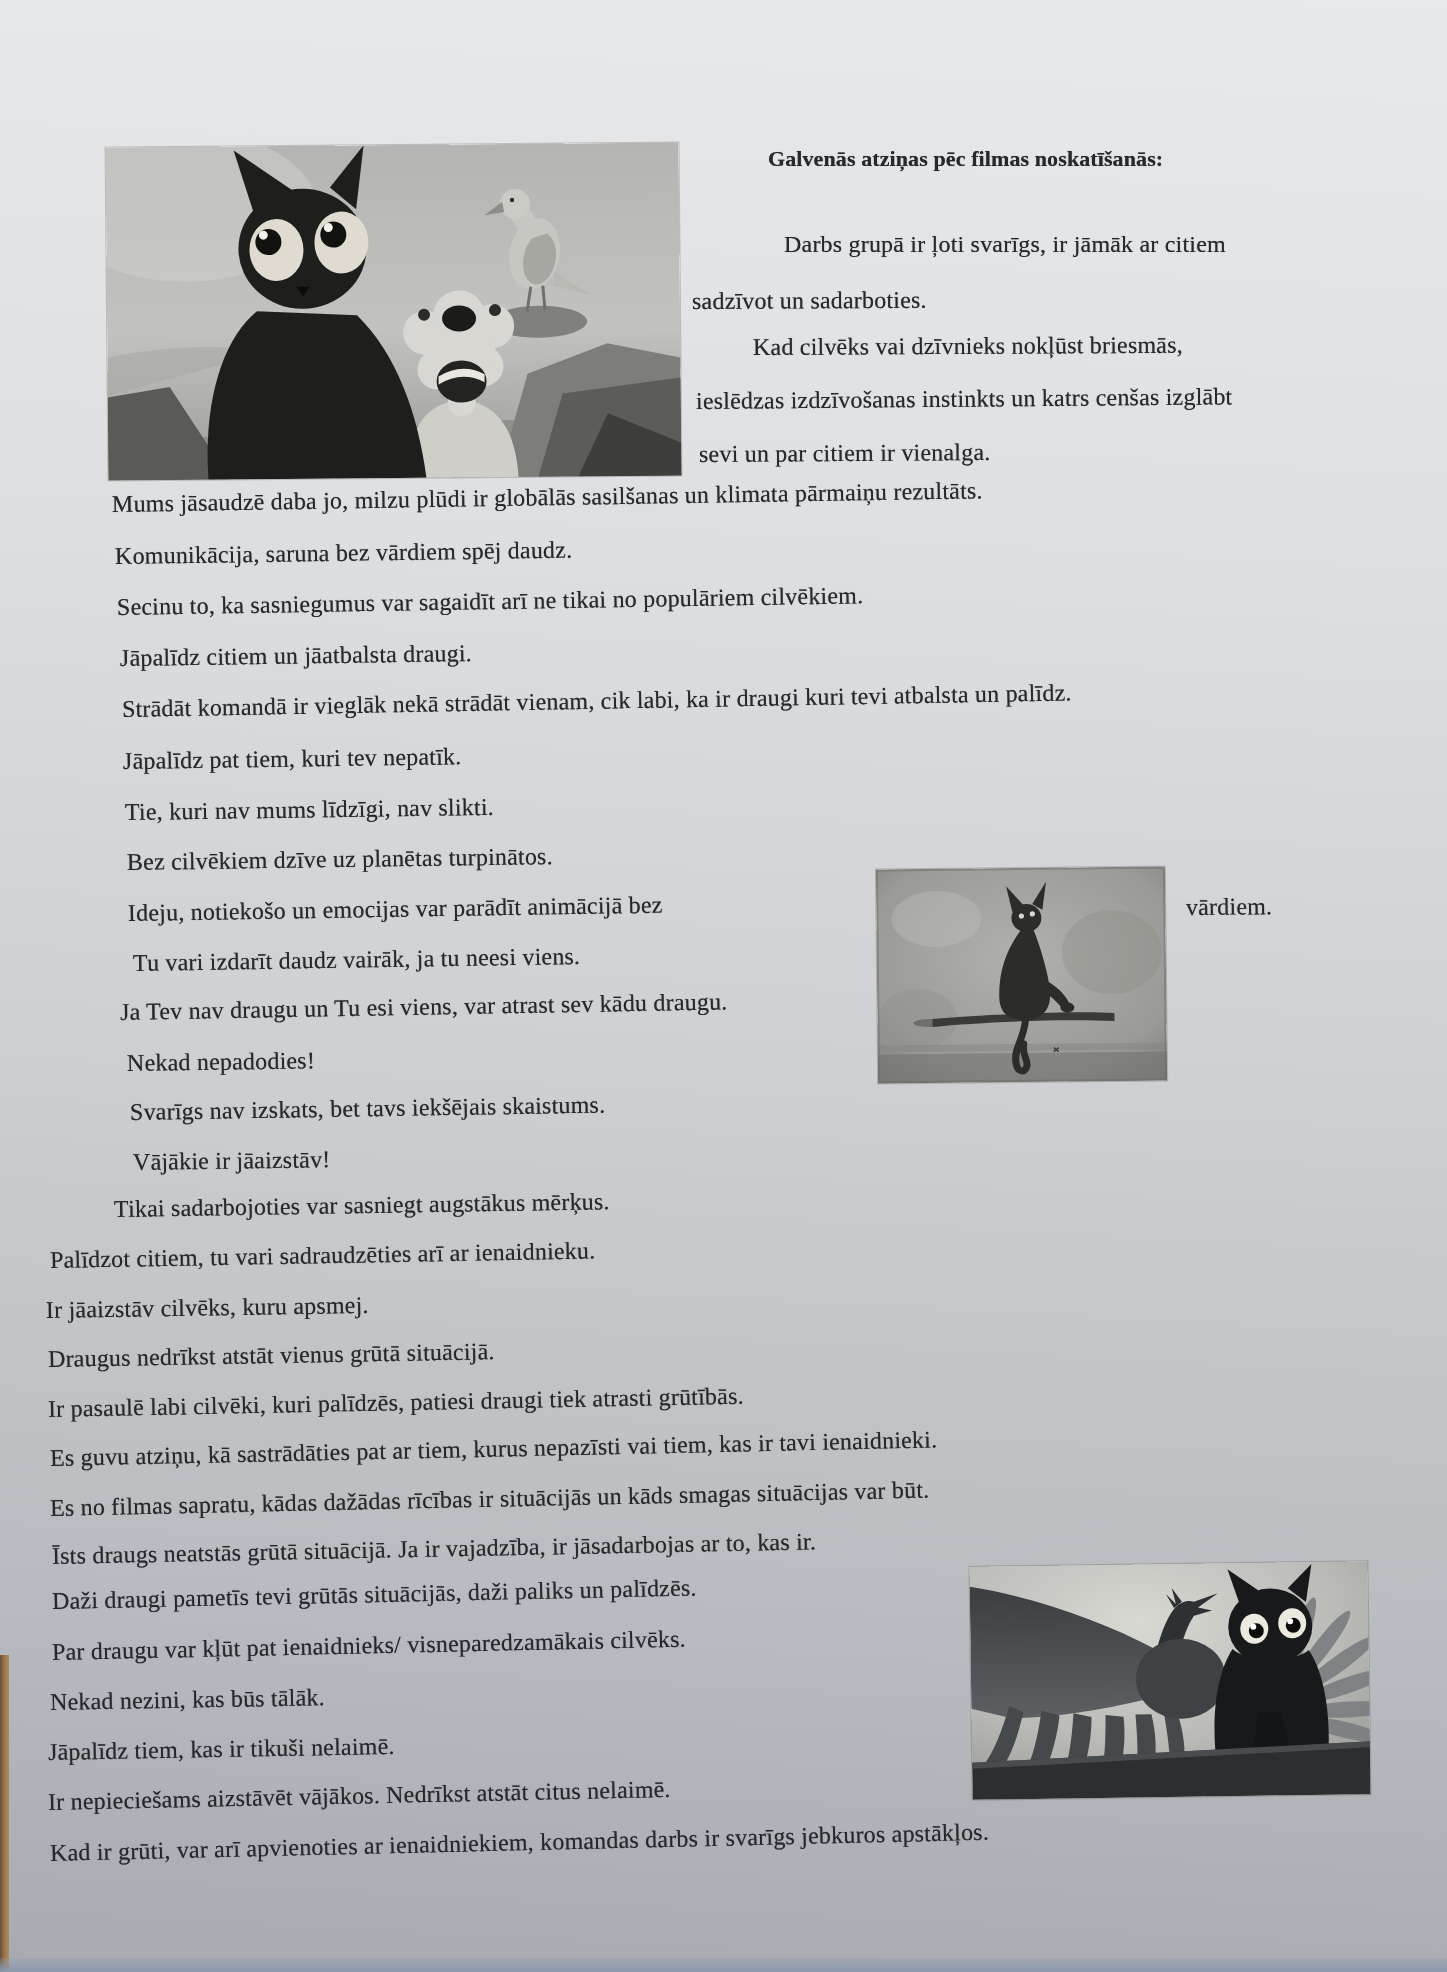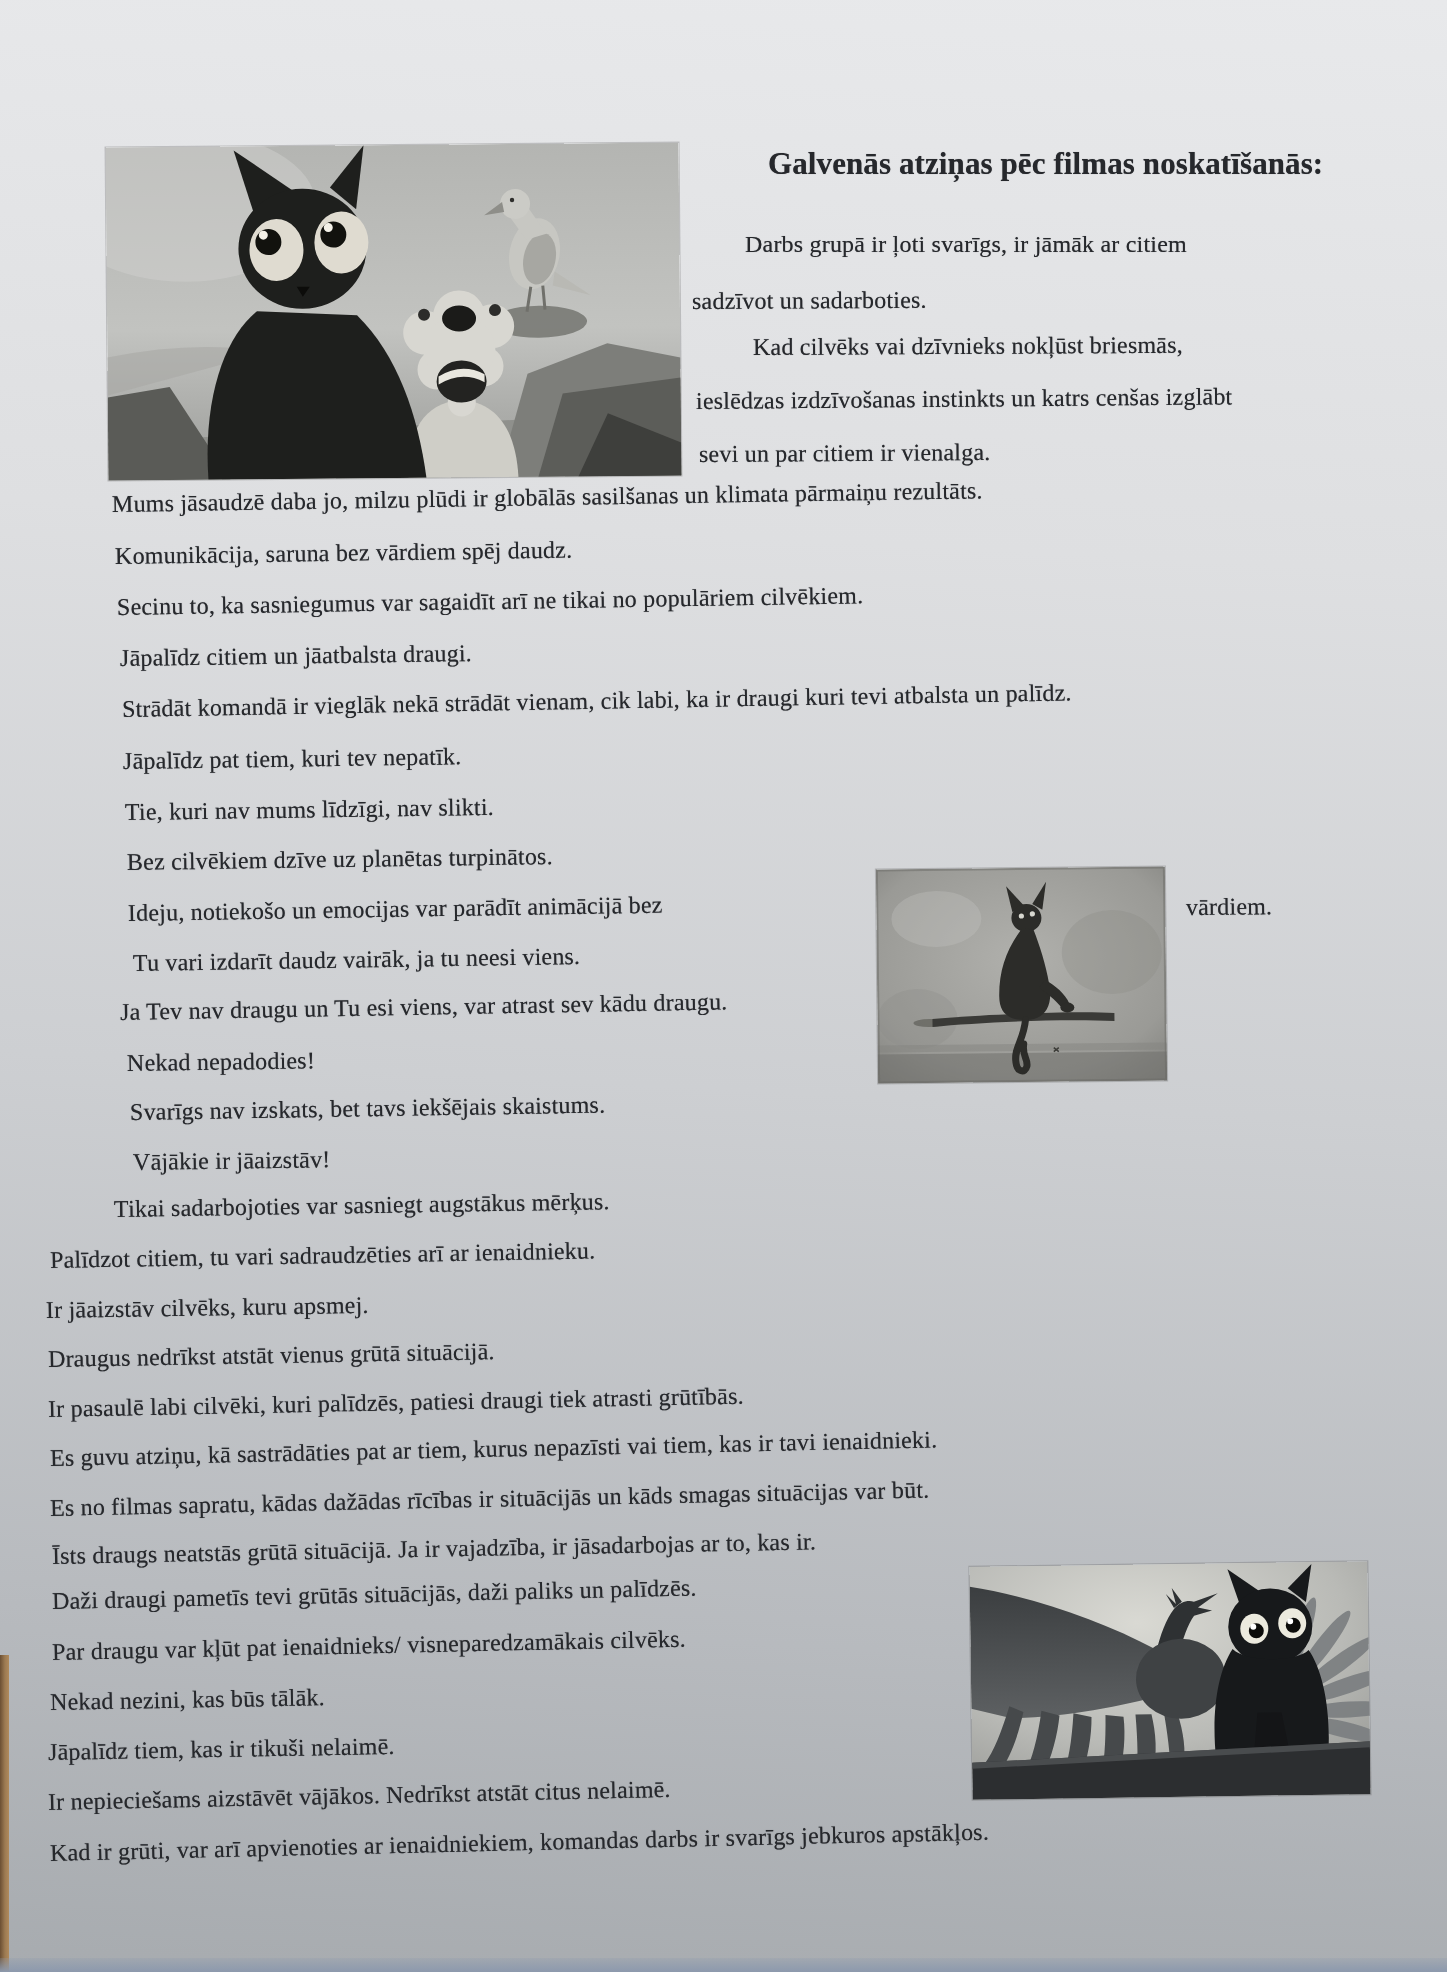"Galvenās atziņas pēc filmas" .title { font-size: 31px -> 22px }
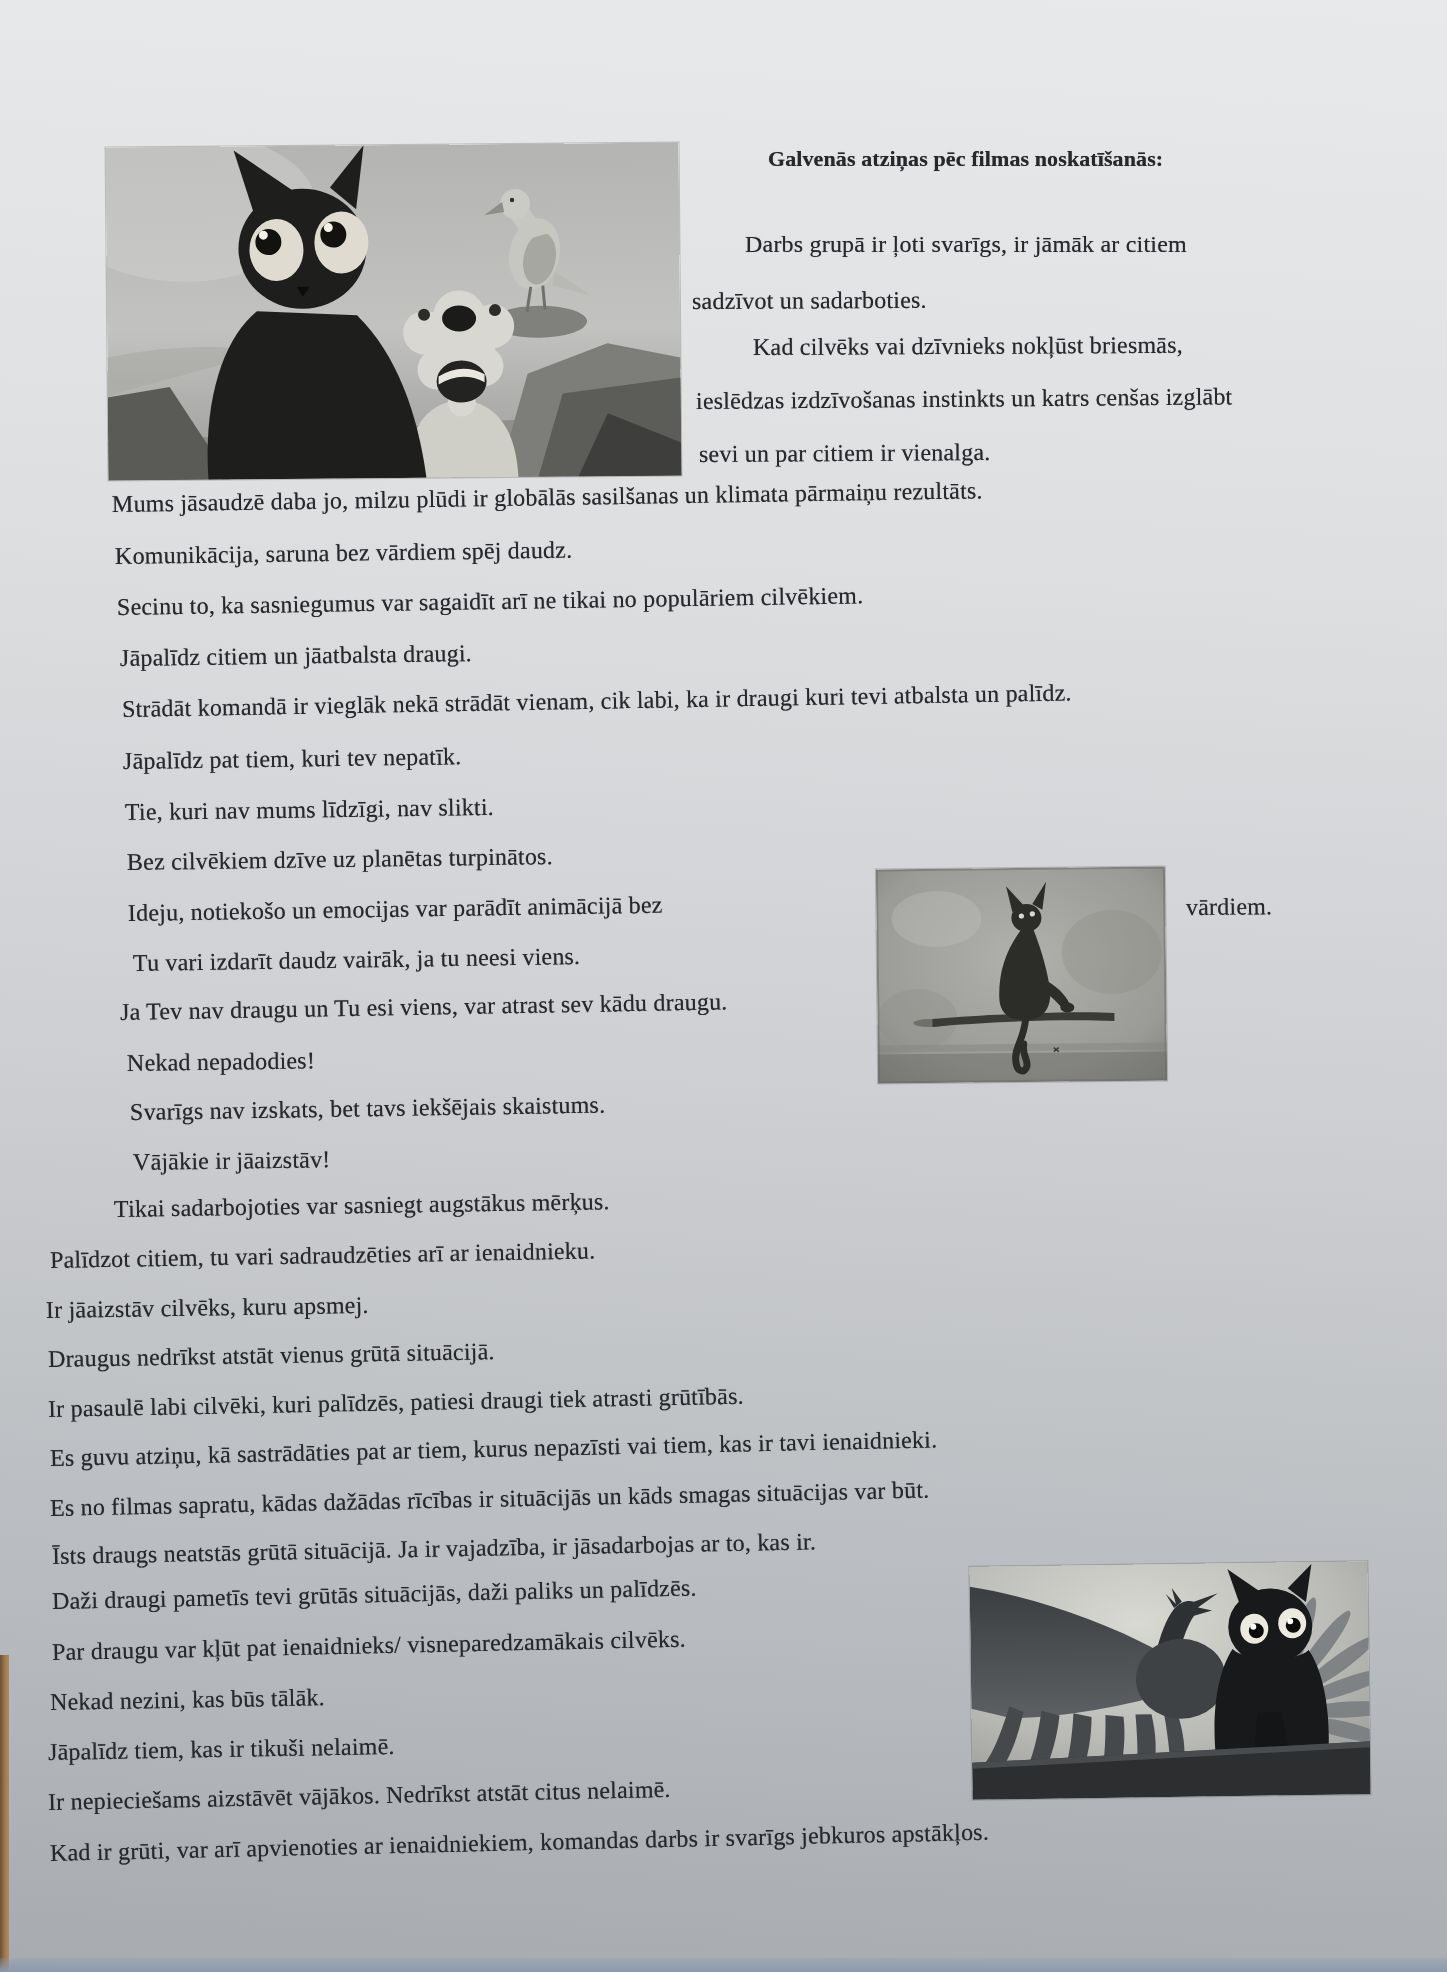"Darbs grupā ir ļoti svarīgs," div.line { left: 745px -> 784px }
